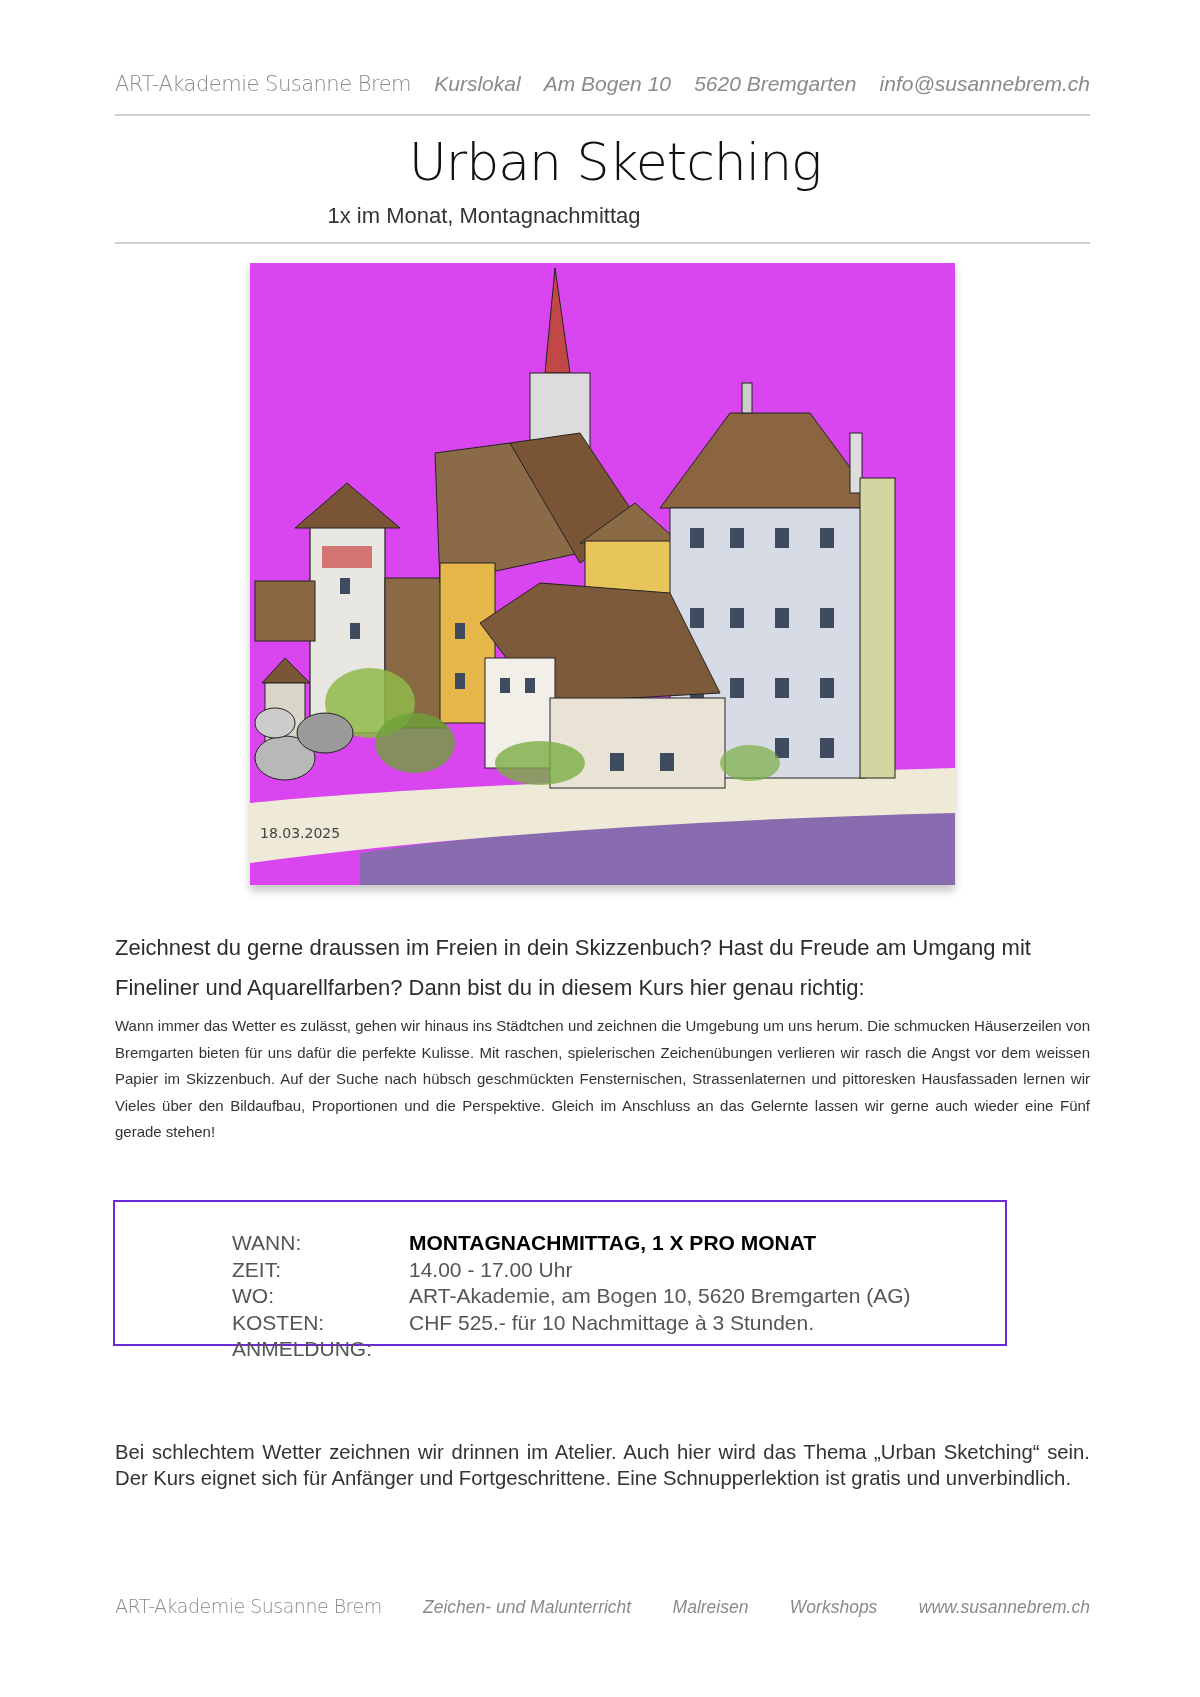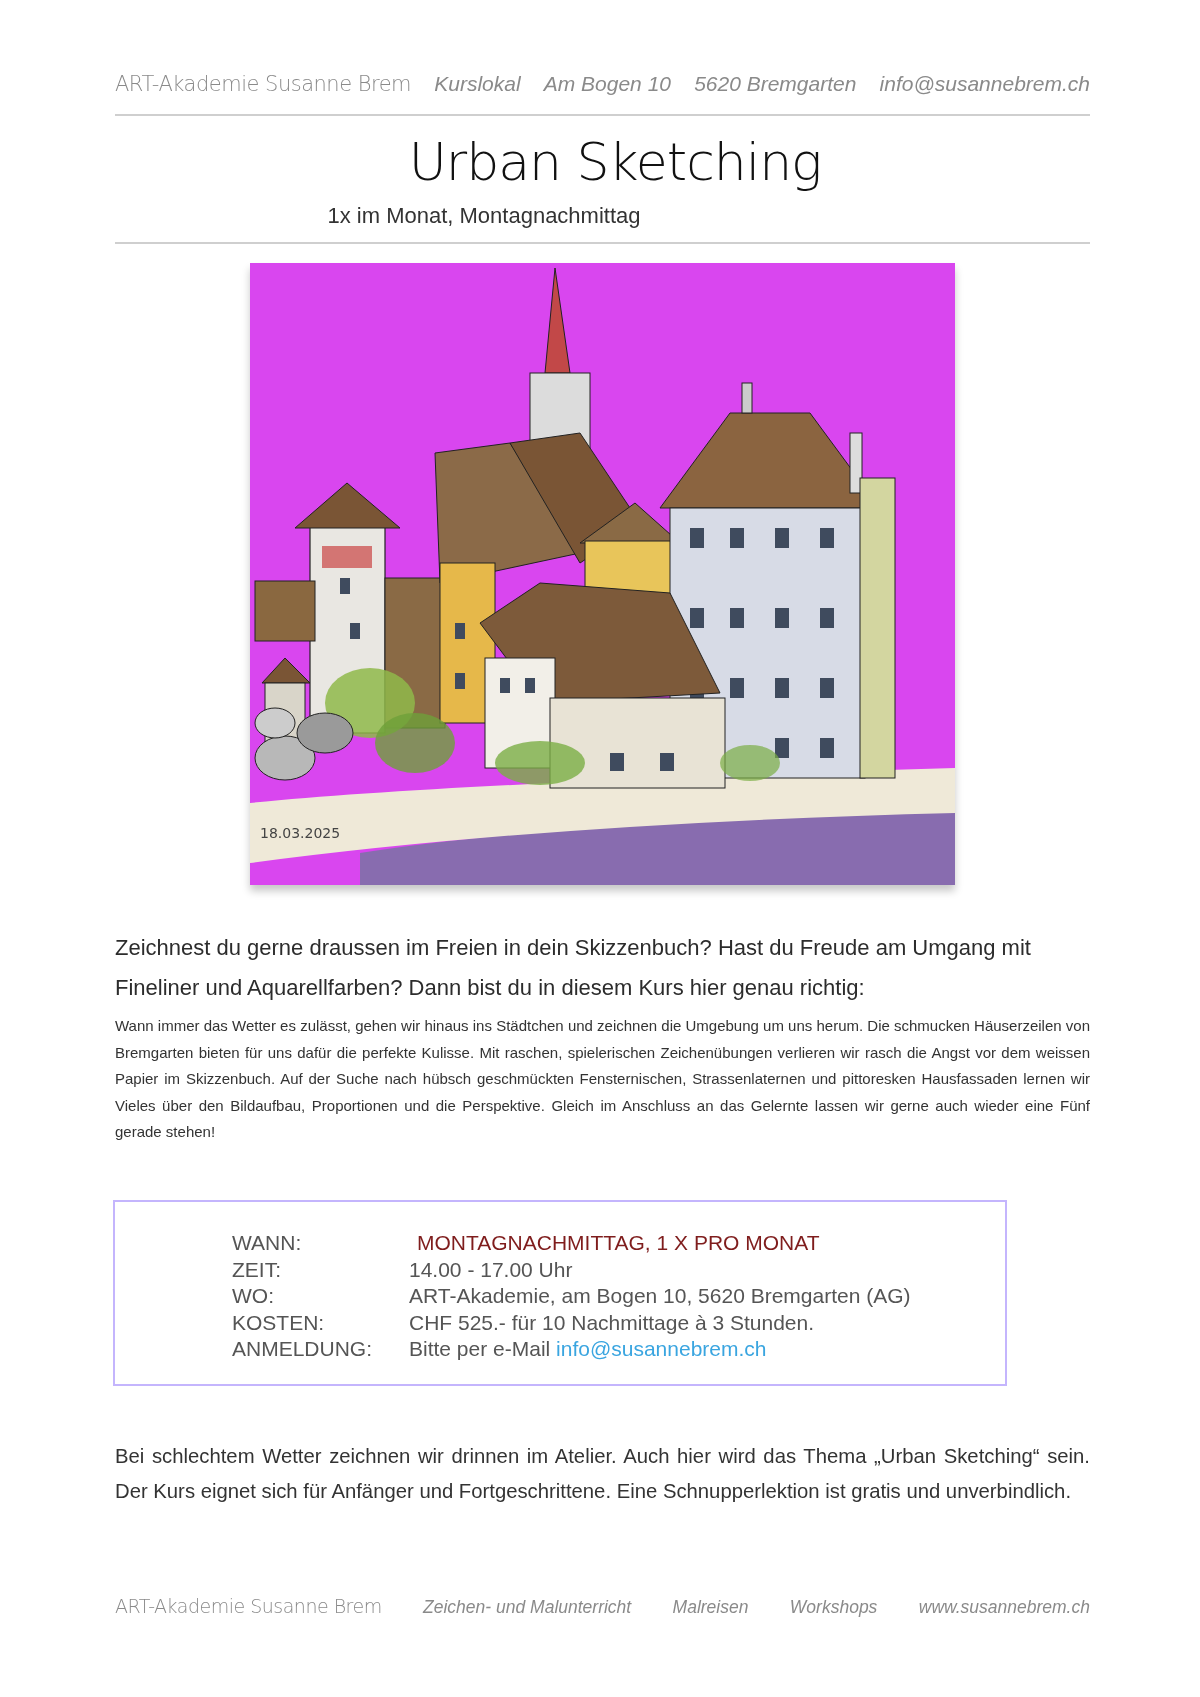"WANN:" .infobox { border: 2px solid #c4b5fd -> 2px solid #6d28d9; height: 186px -> 146px }
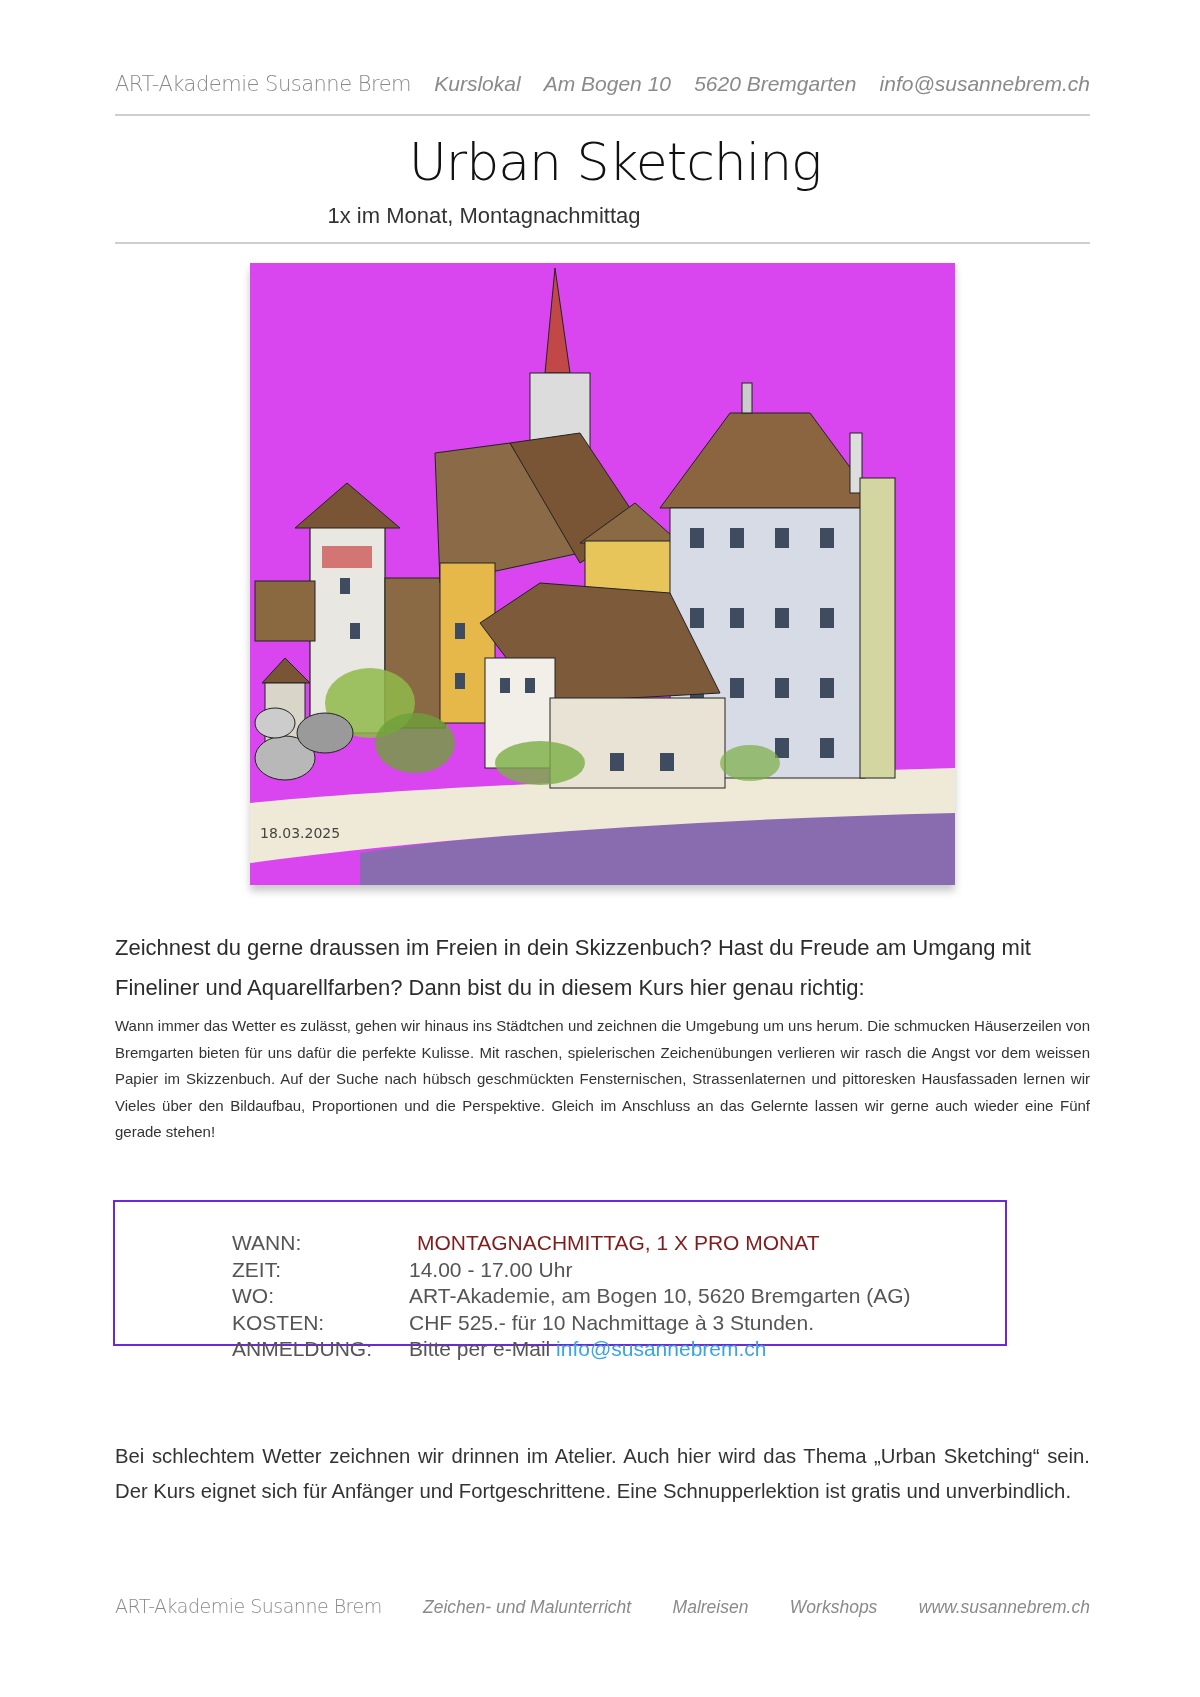"MONTAGNACHMITTAG, 1 X PRO MONAT" .inforow .val.bold { color: #7f1d1d -> #000000; font-weight: 400 -> 700; margin-left: 8px -> none }
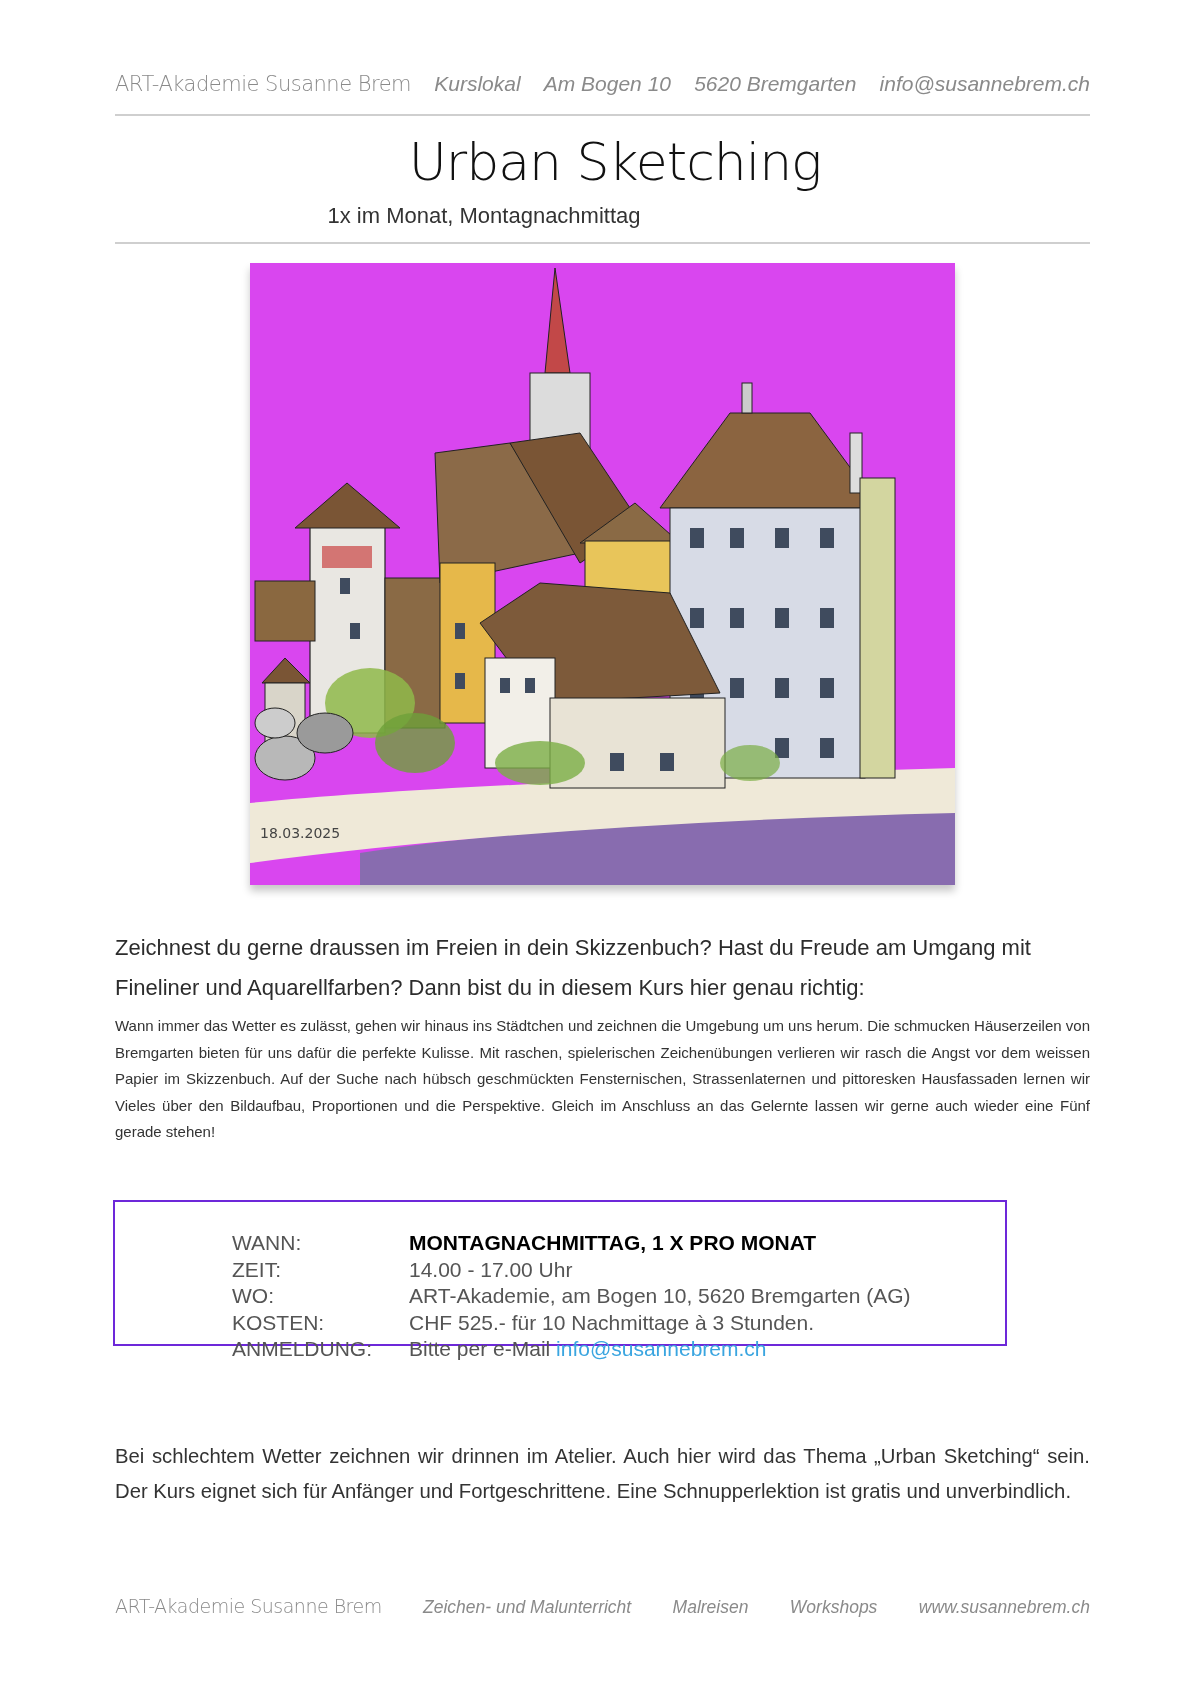"Bitte per e-Mail info@susannebrem.ch" span.val { html: <span><span>Bitte per e-Mail </span><span>info@susannebrem.ch</span></span> -> none }
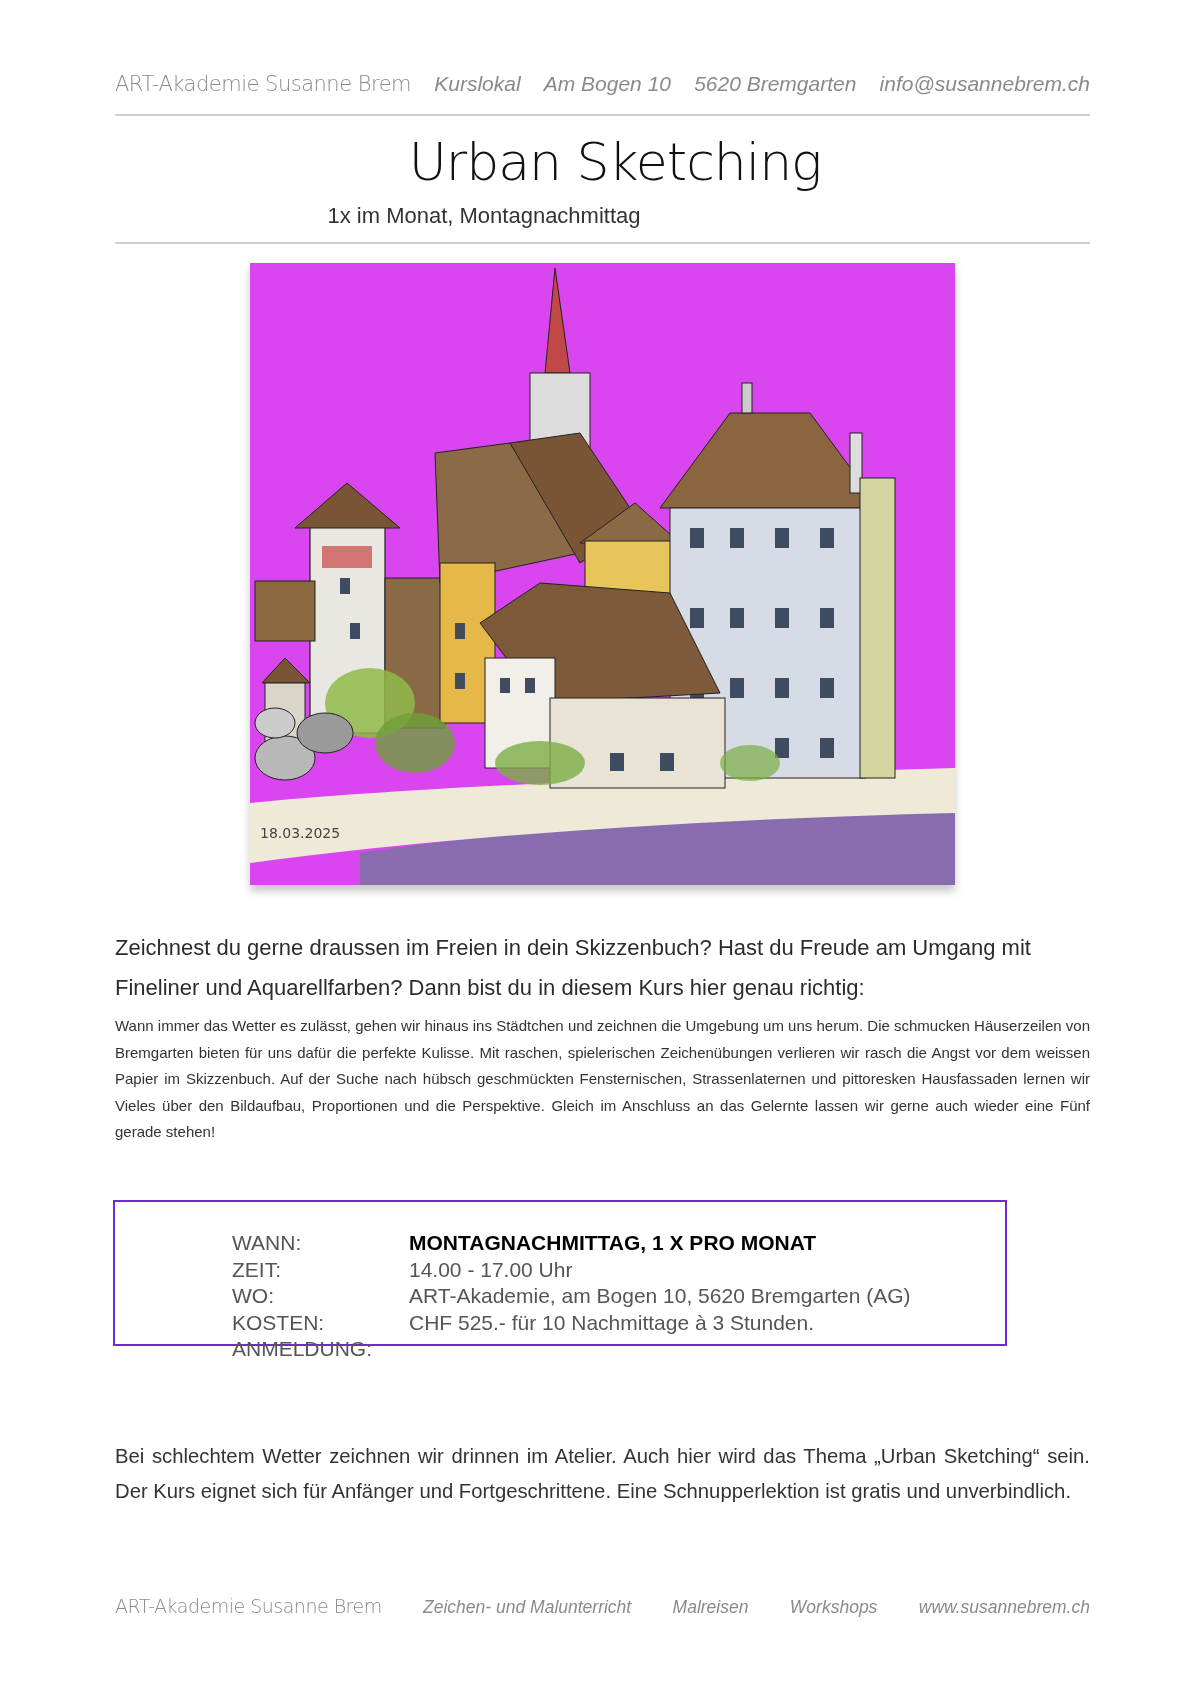"Bei schlechtem Wetter zeichnen wir" .body2 { line-height: 35px -> 26px }
